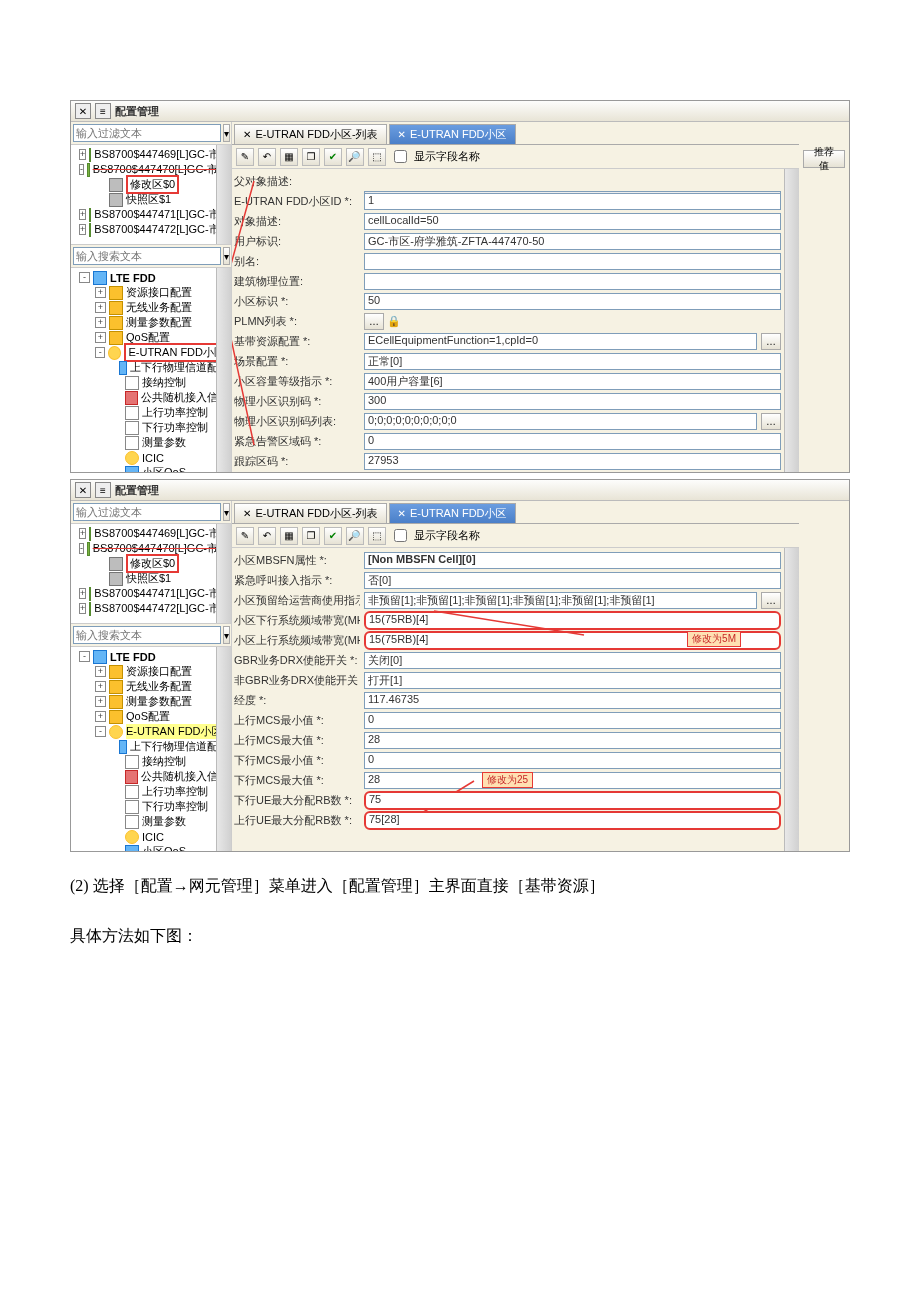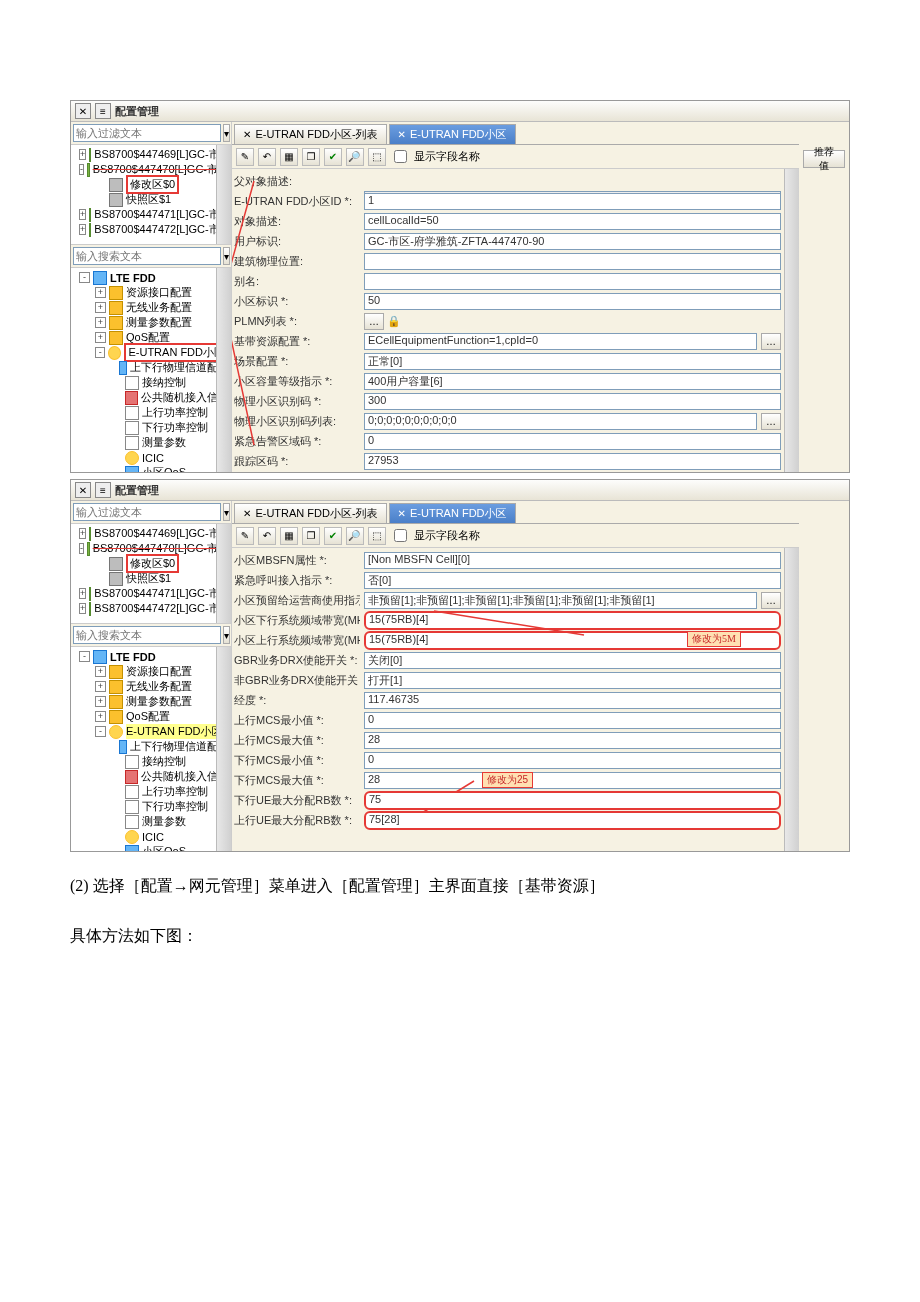"GC-市区-府学雅筑-ZFTA-447470-90" div.form-input { text: -ZFTA-447470-90 -> -ZFTA-447470-50 }
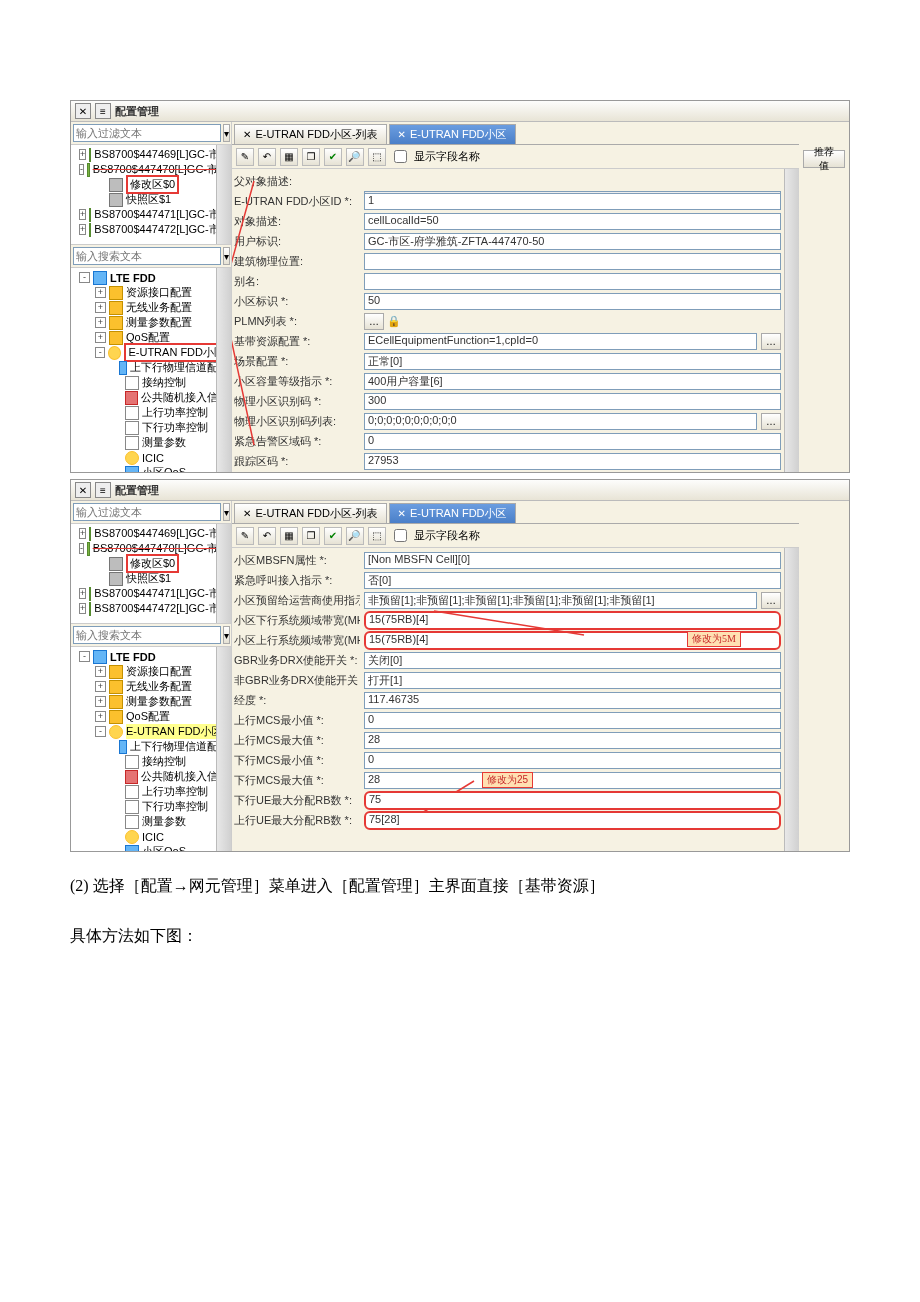"建筑物理位置:" div.form-row { order: before "别名:" -> after "别名:" }
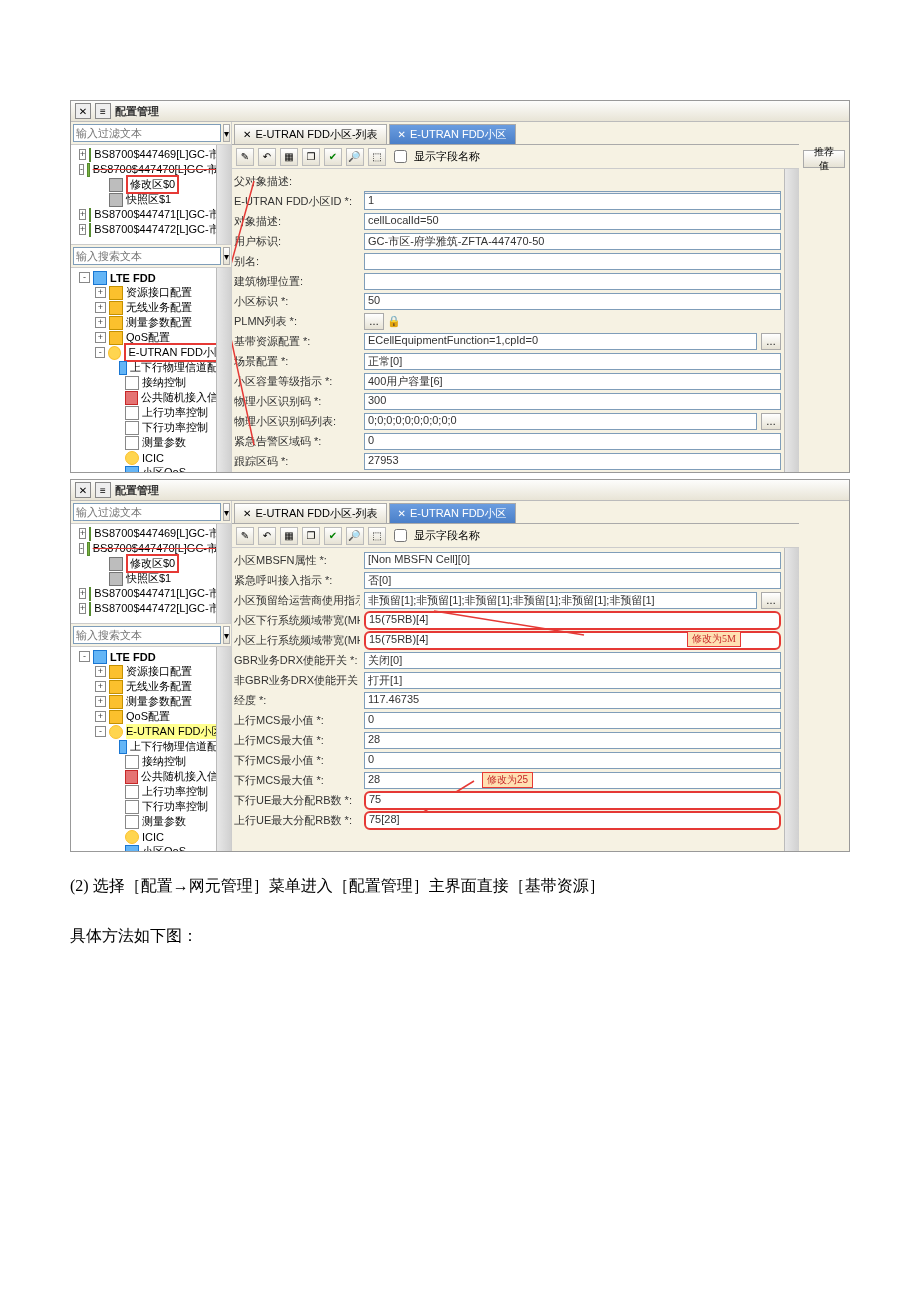"[Non MBSFN Cell][0]" div { font-weight: none -> bold }
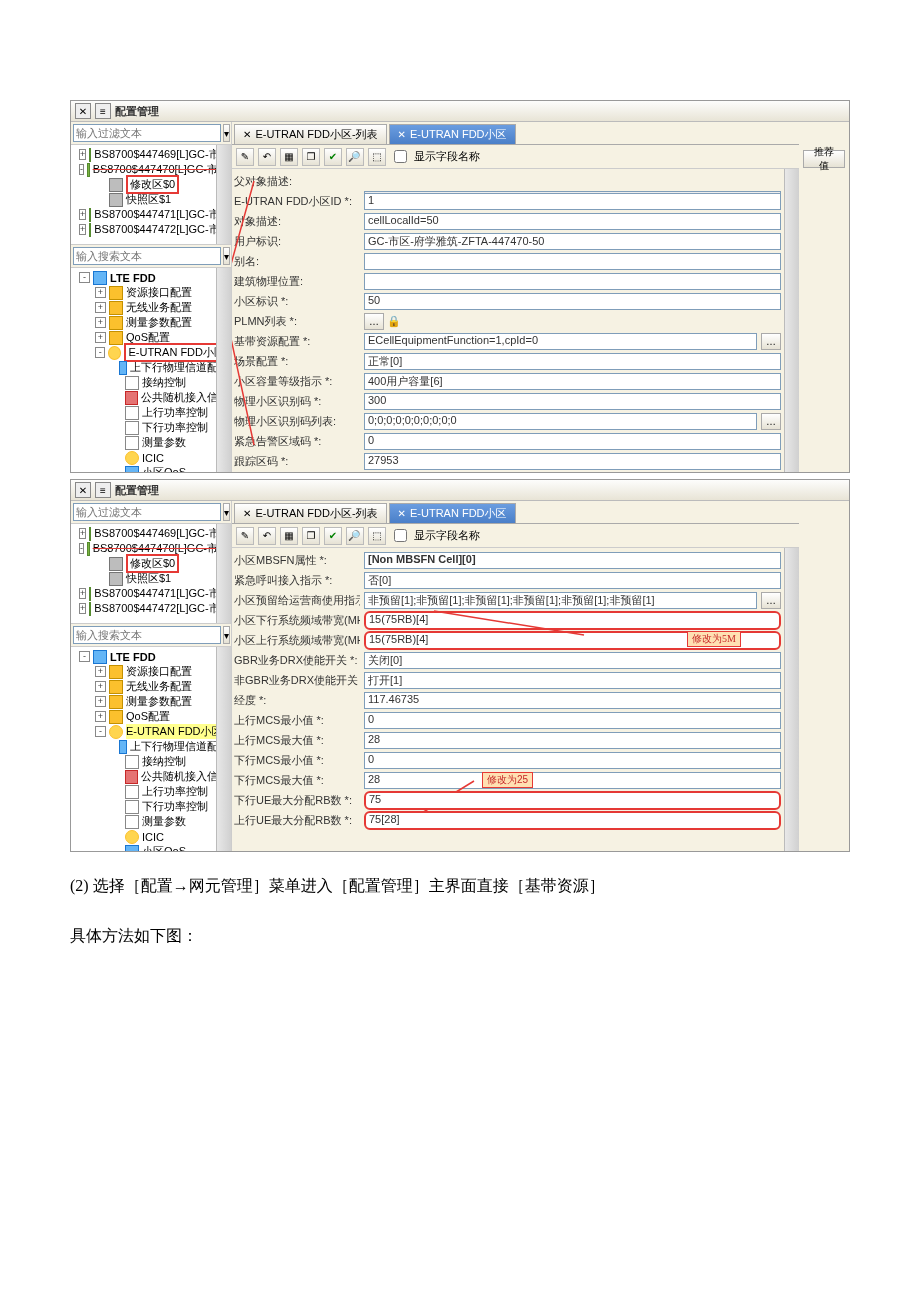"修改为5M" div.callout-box { font-family: Liberation Serif, serif -> none }
